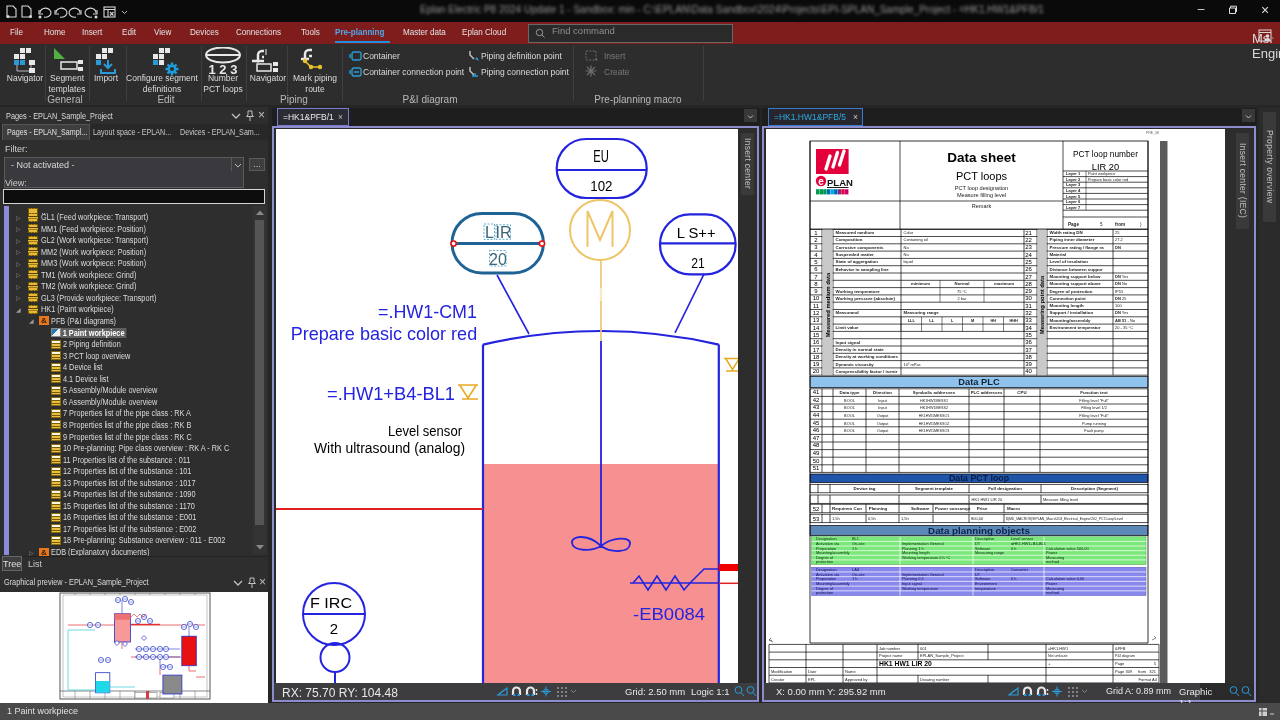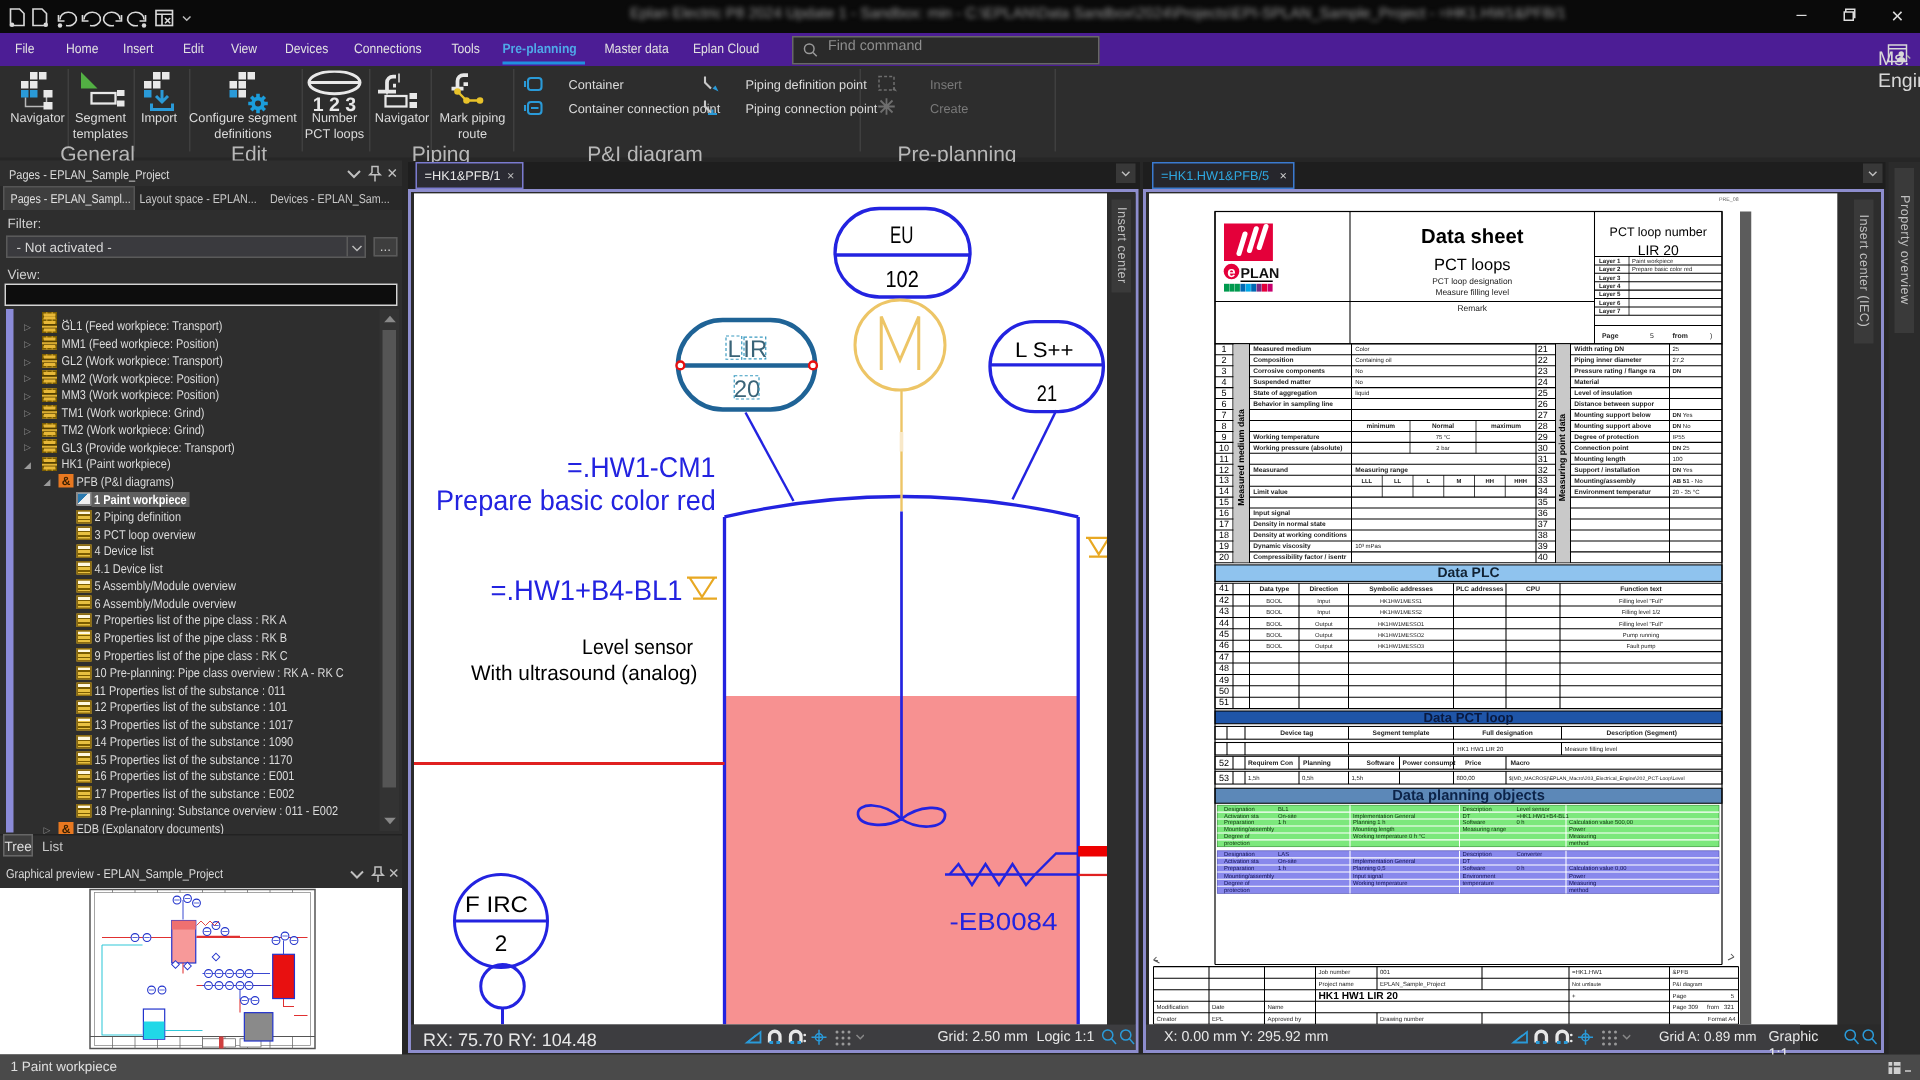"File" #menubar { background: #4c1d95 -> #7f1d1d }
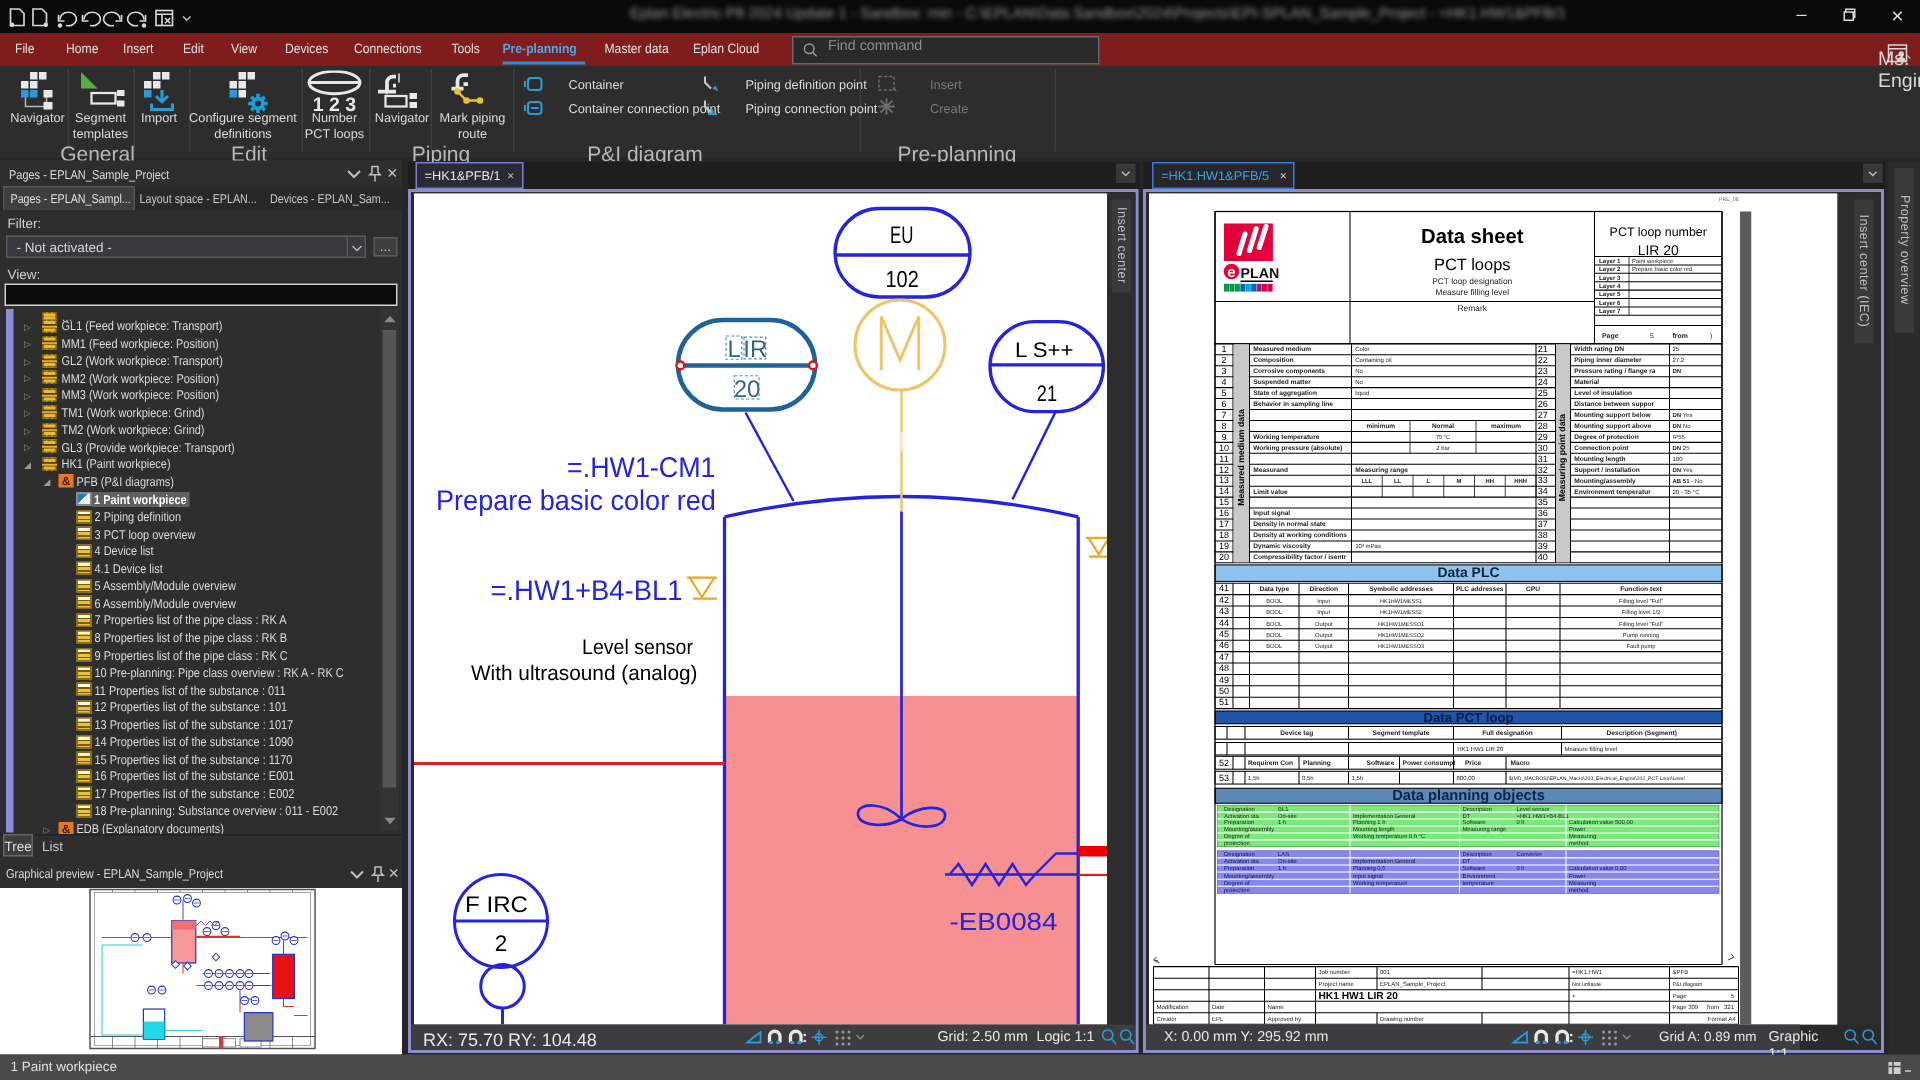"Container" .smallbtn { padding-left: 16px -> none }
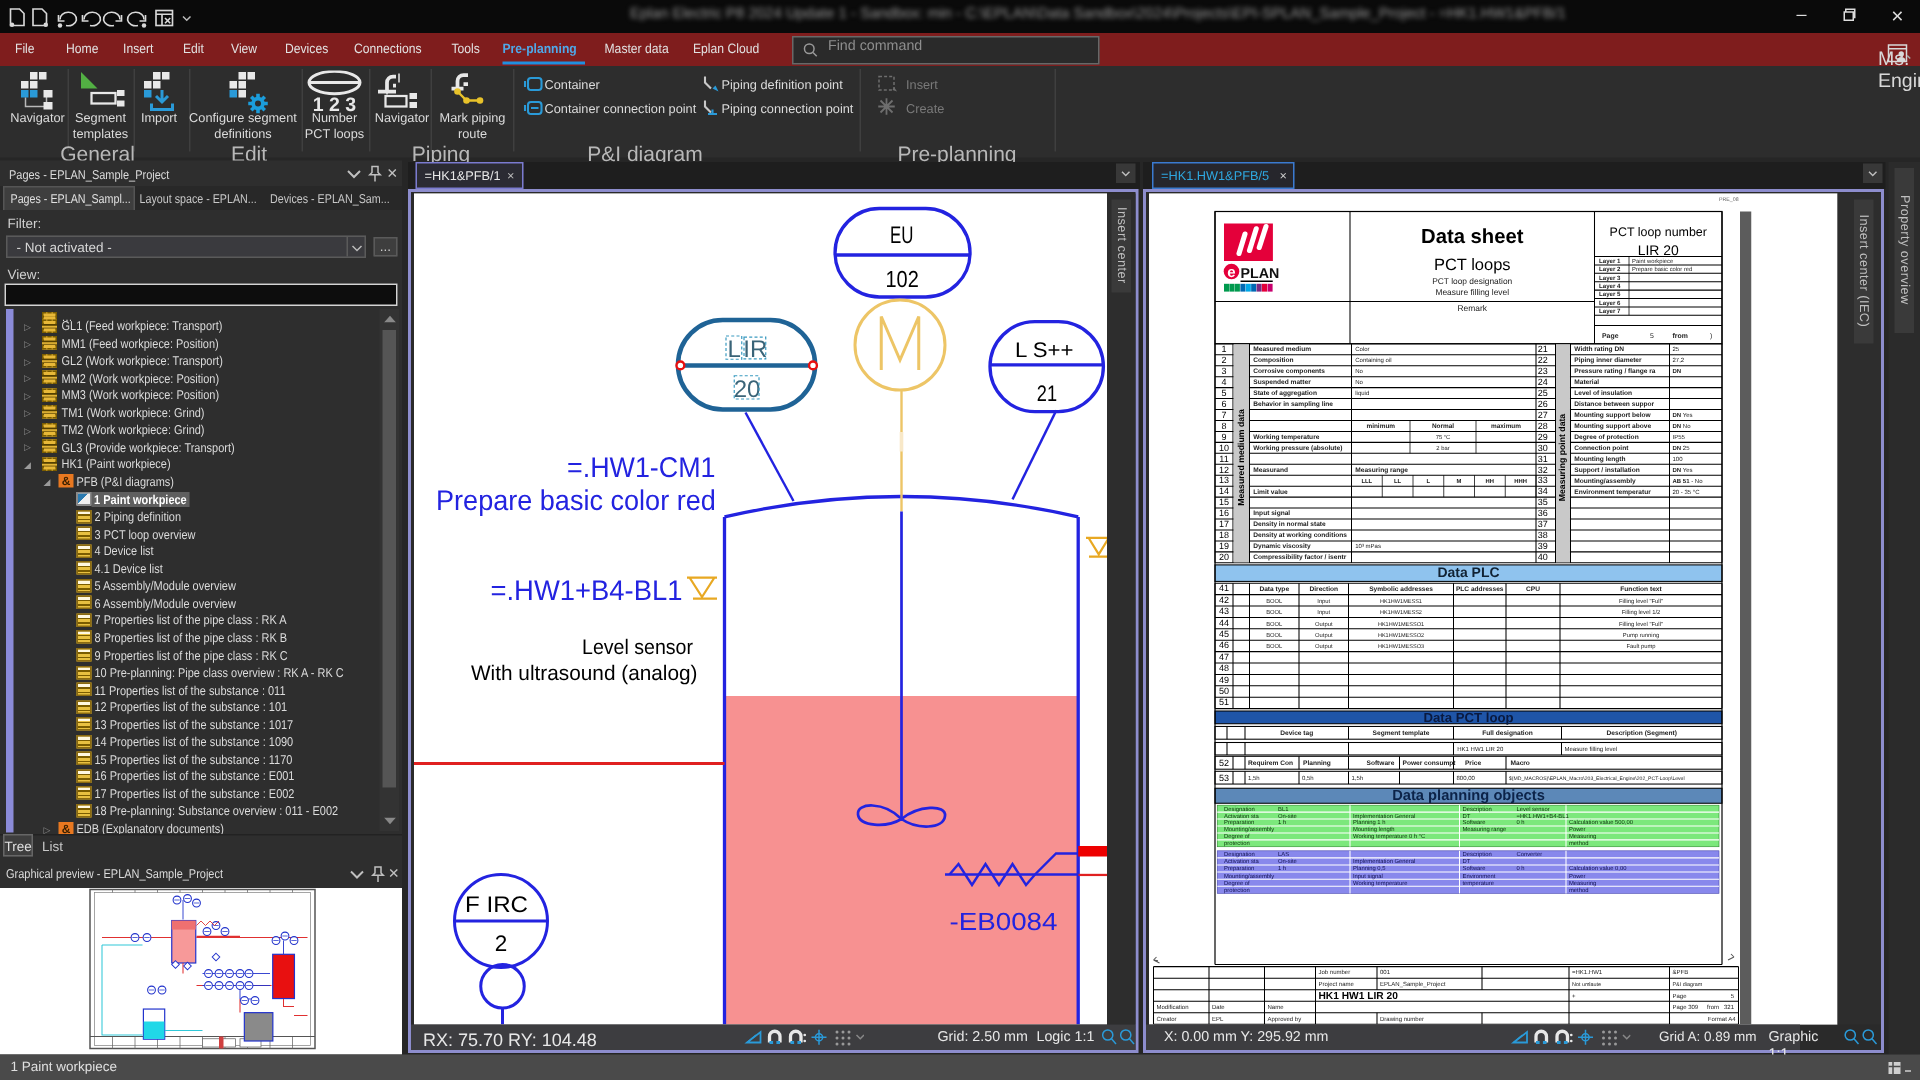"General" .grouplabel { font-size: 14px -> 10px }
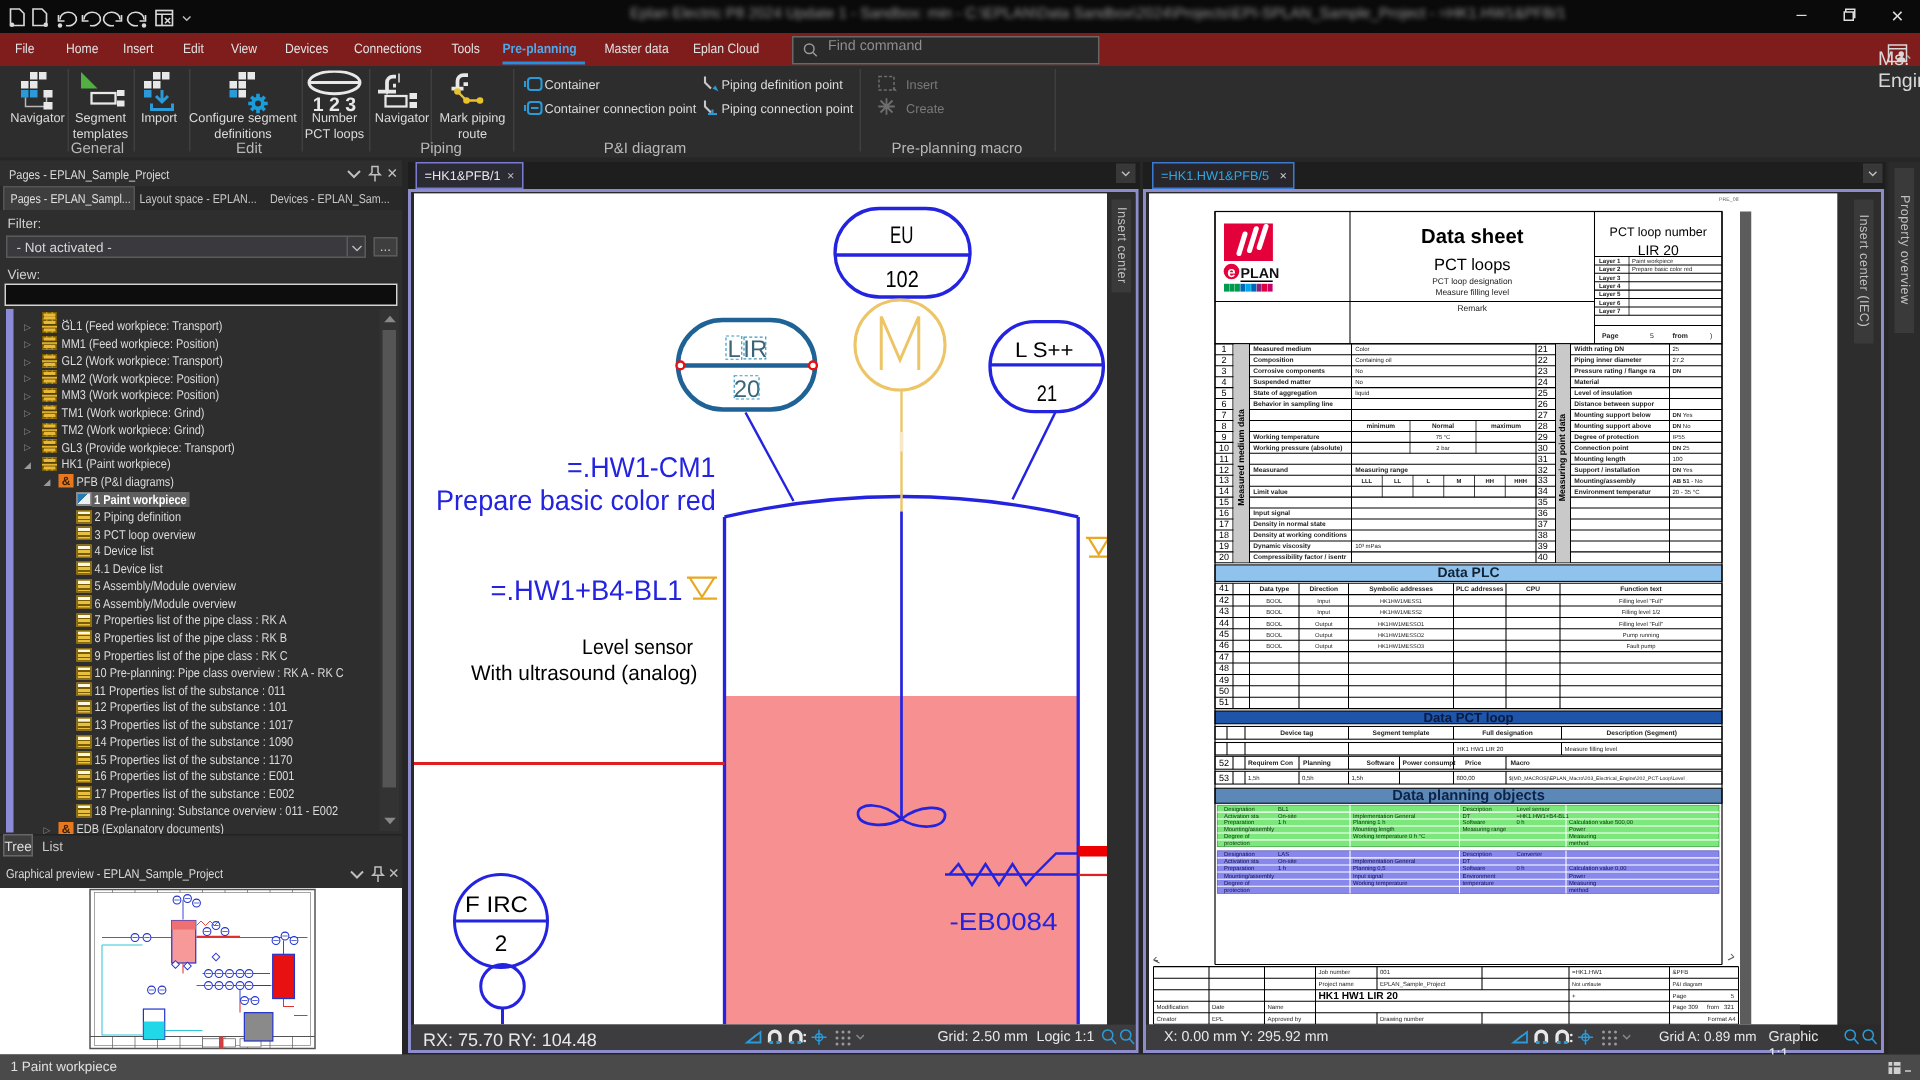"- Not activated -" div.abs { height: 15px -> 31px }
